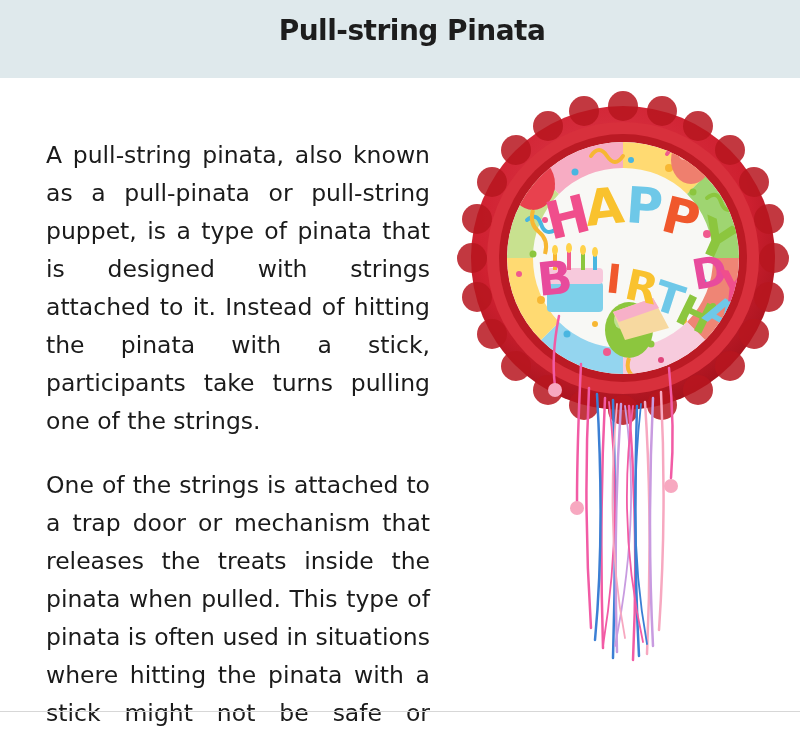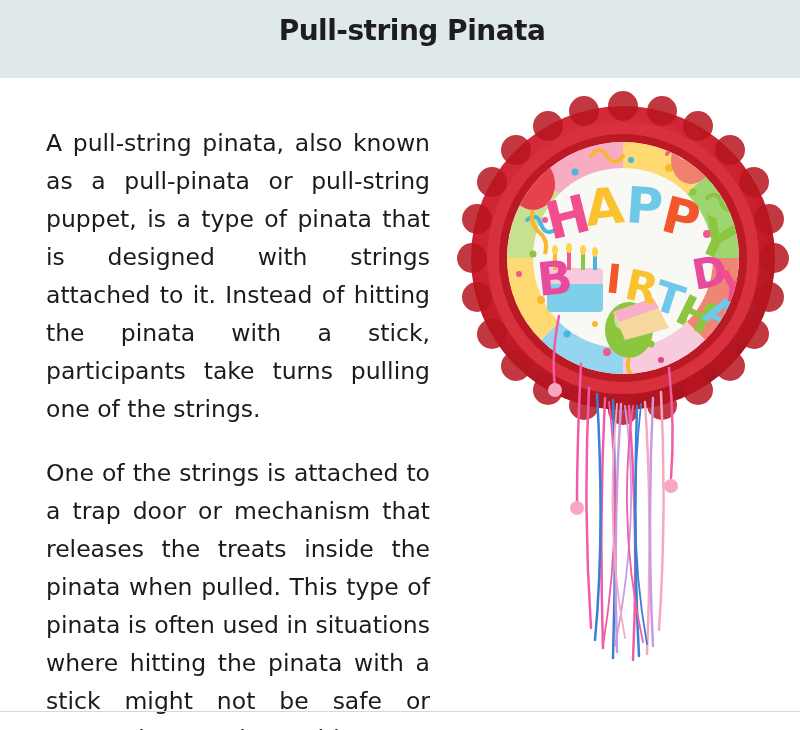"A pull-string pinata, also known" .para { margin: 4px 0 26px 0 -> 16px 0 26px 0 }
